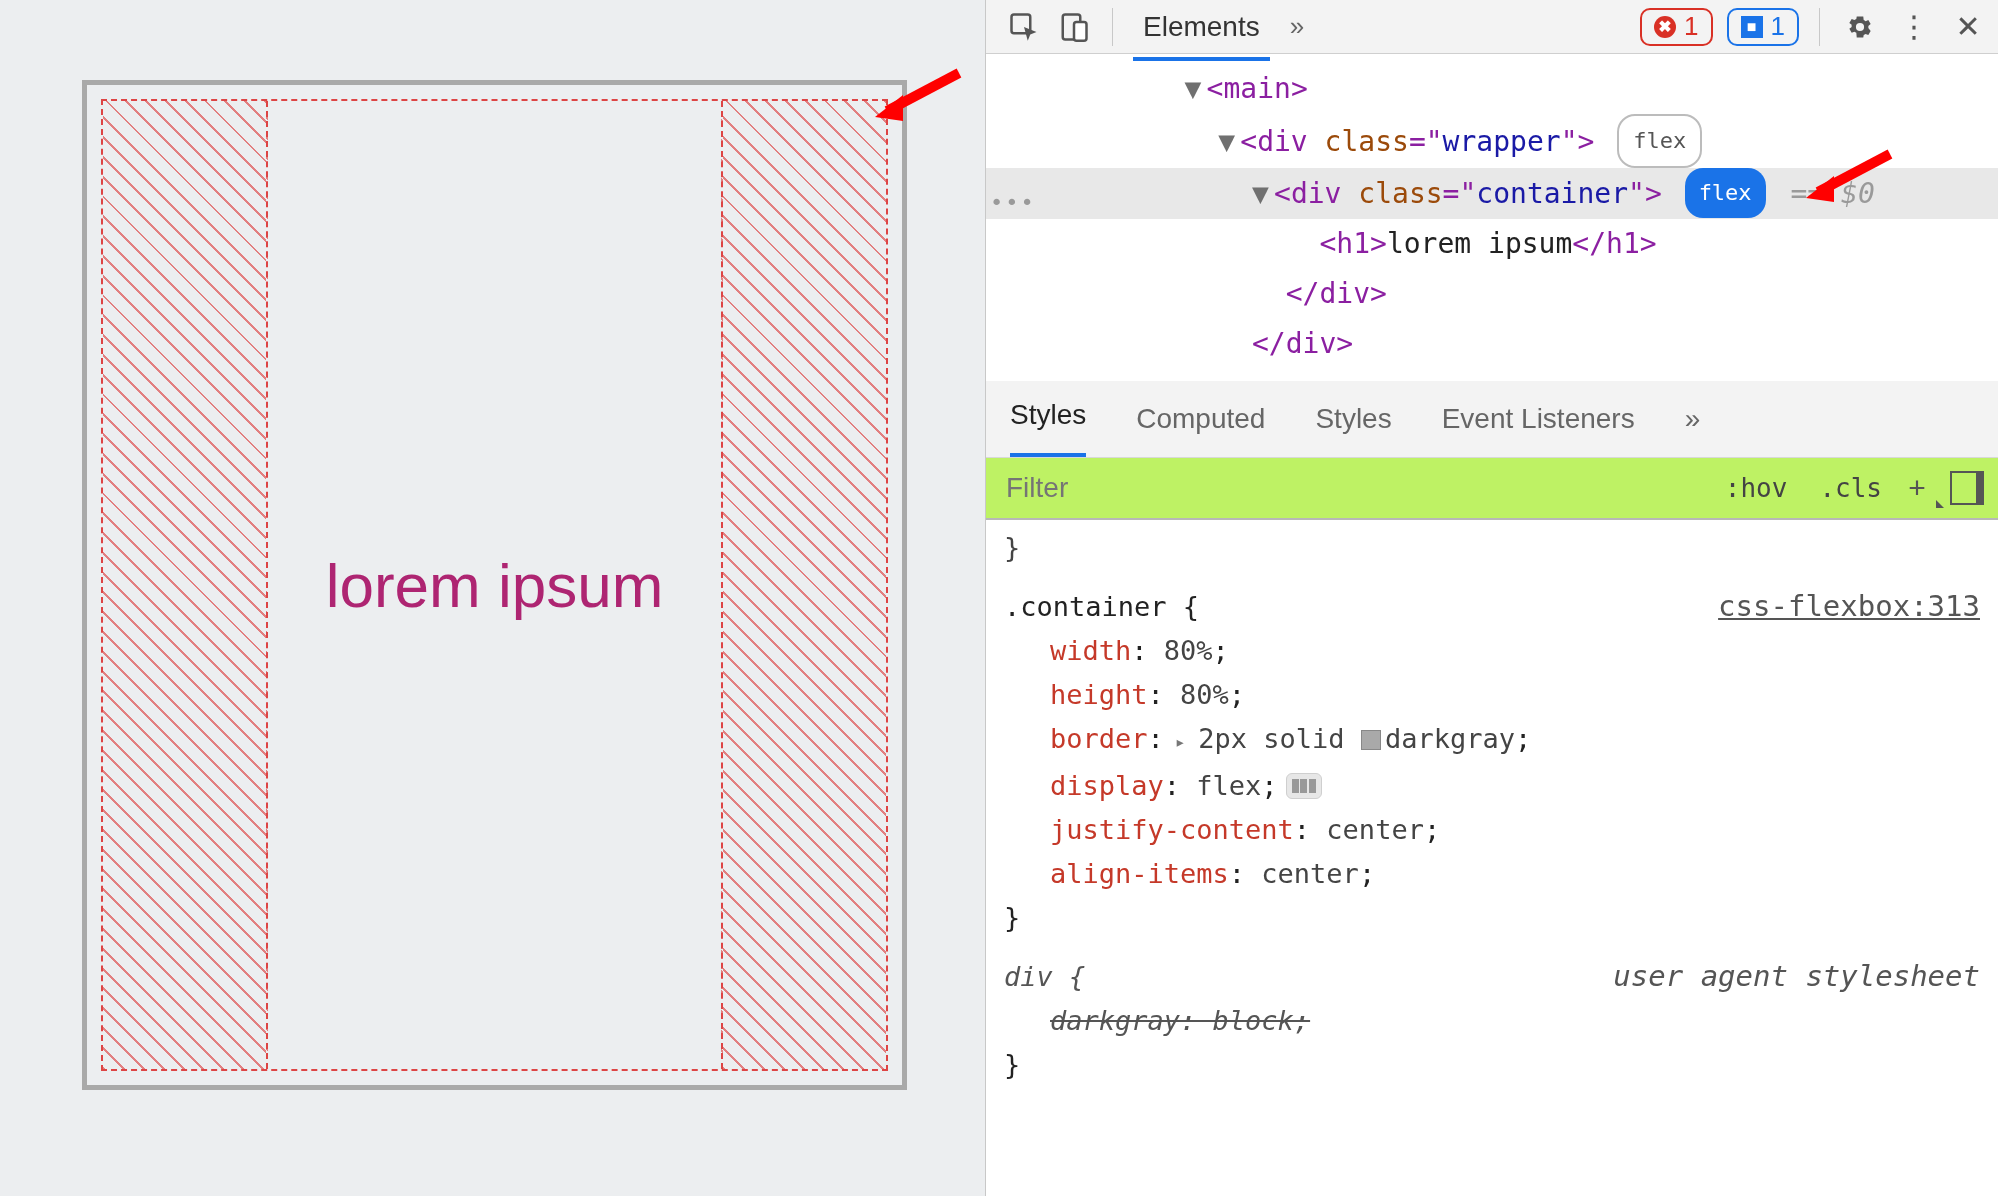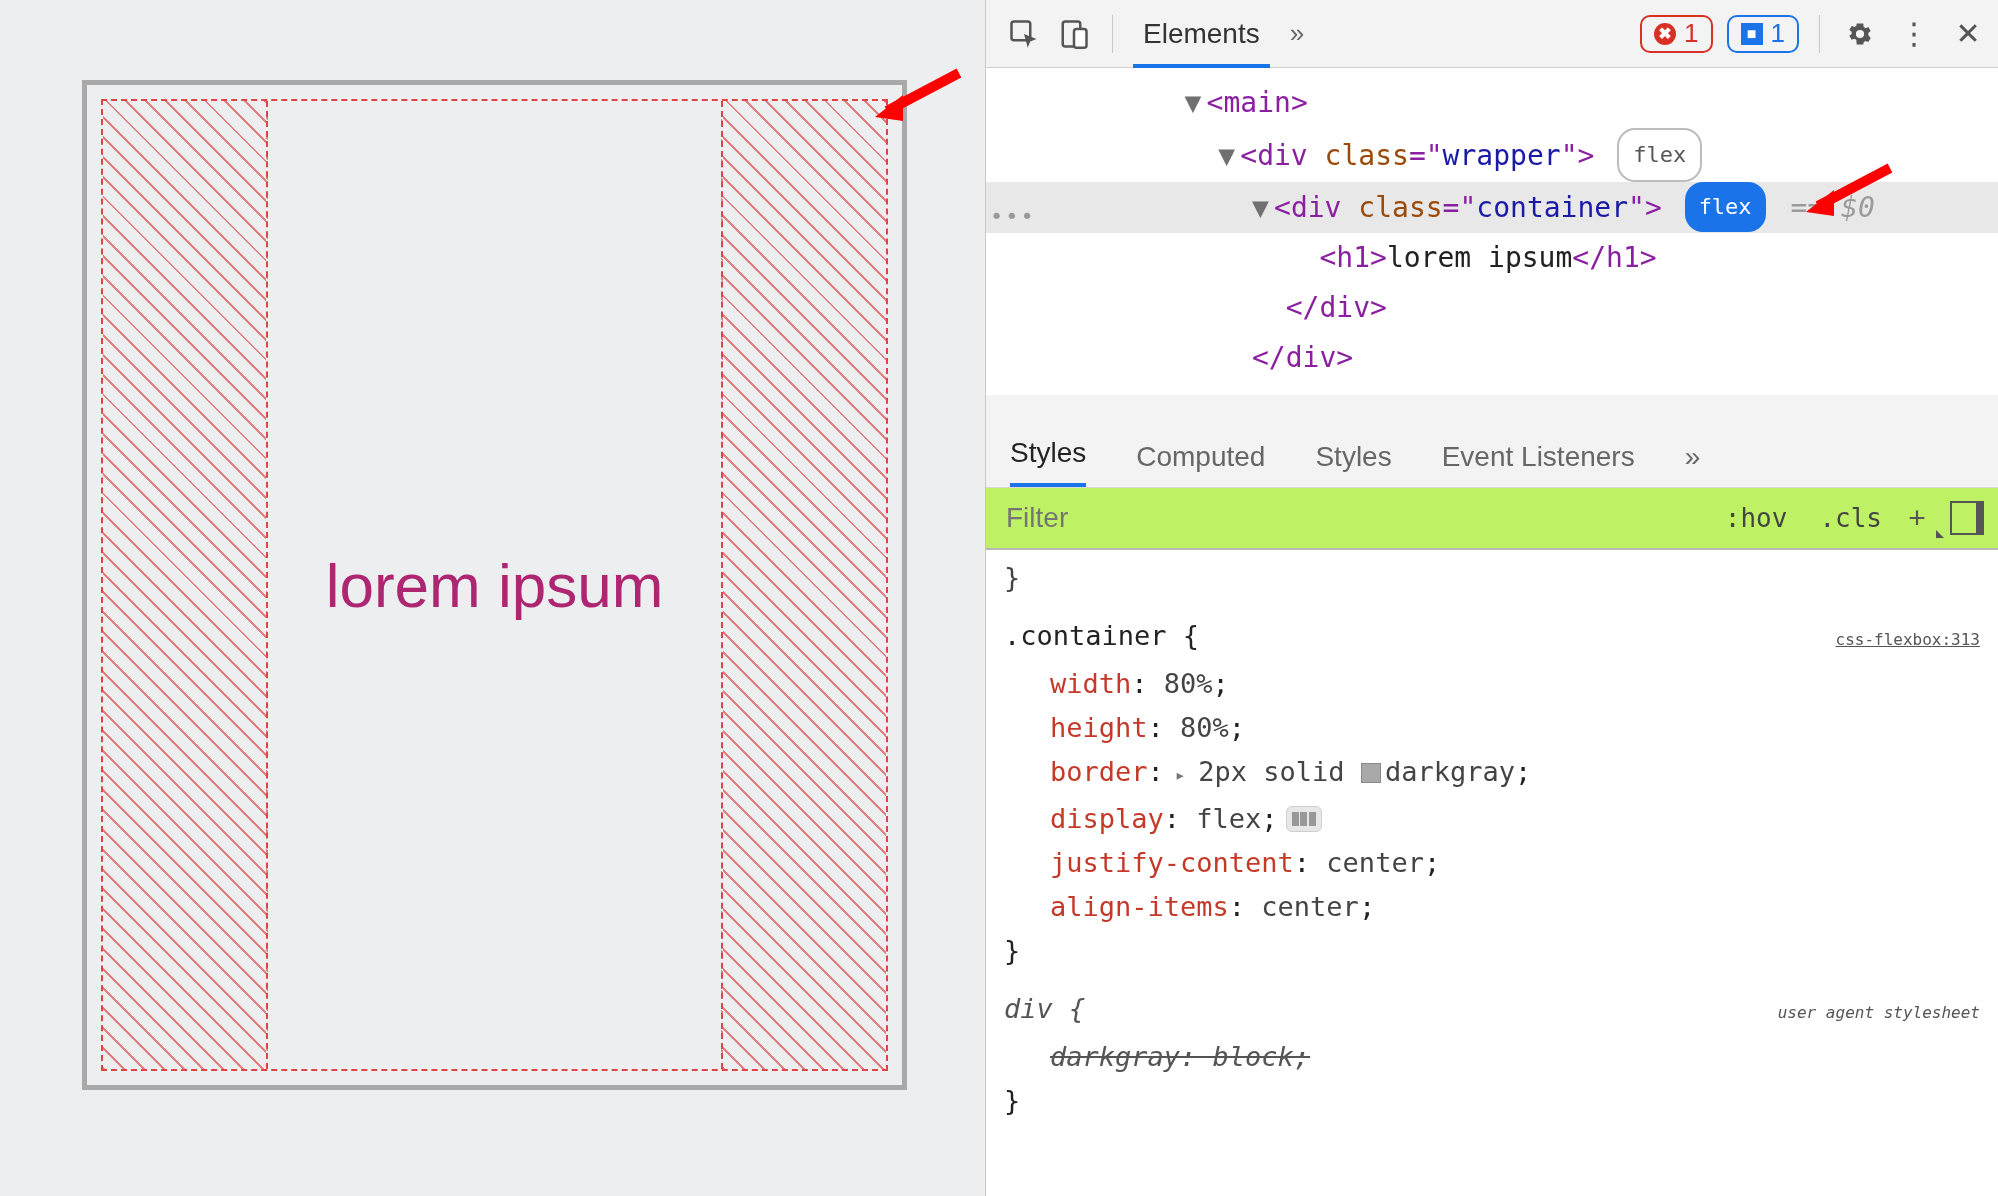"Elements" .toolbar { height: 68px -> 54px }
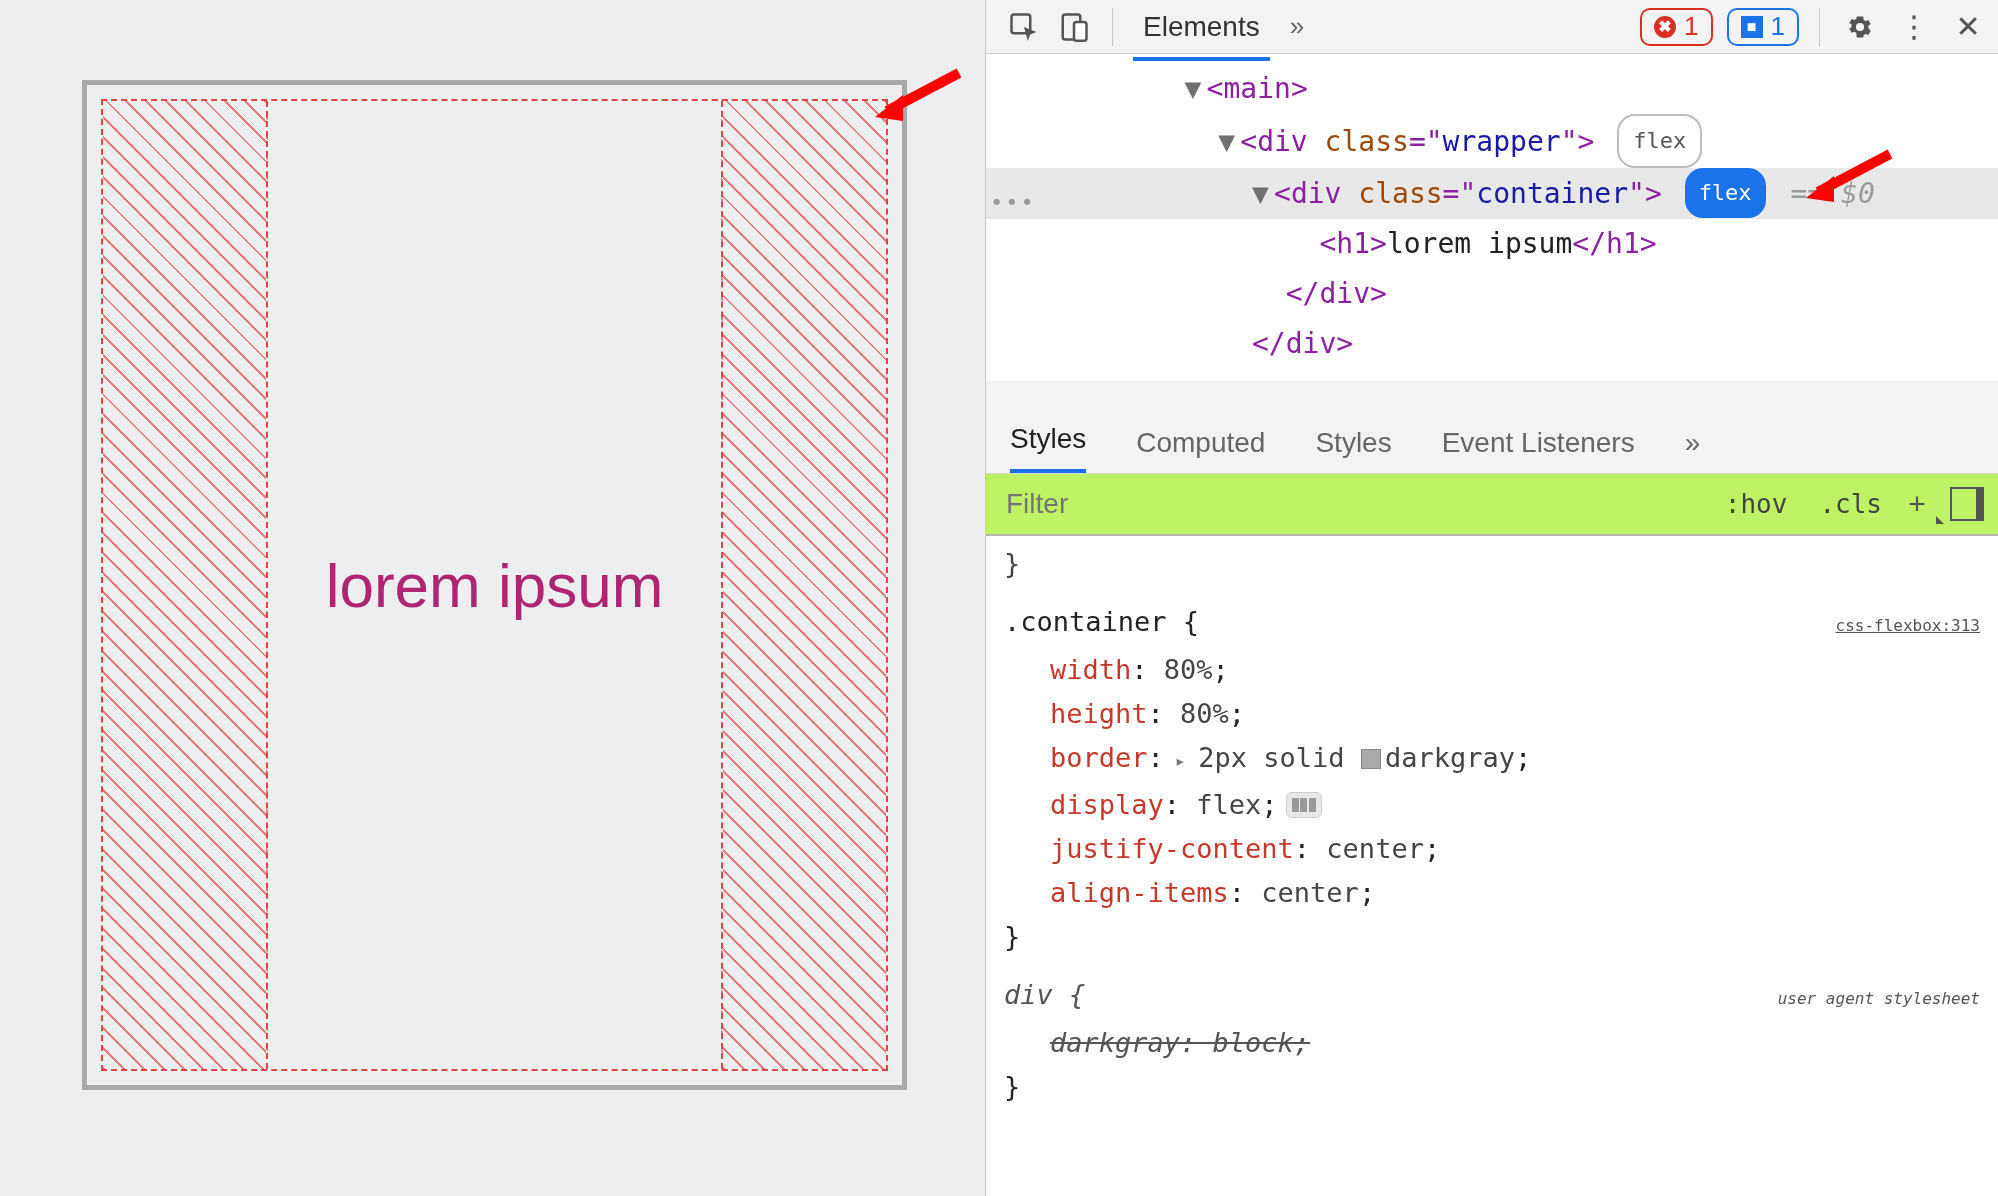"Styles" .subtab { margin-top: 24px -> none; padding-bottom: 14px -> 22px }
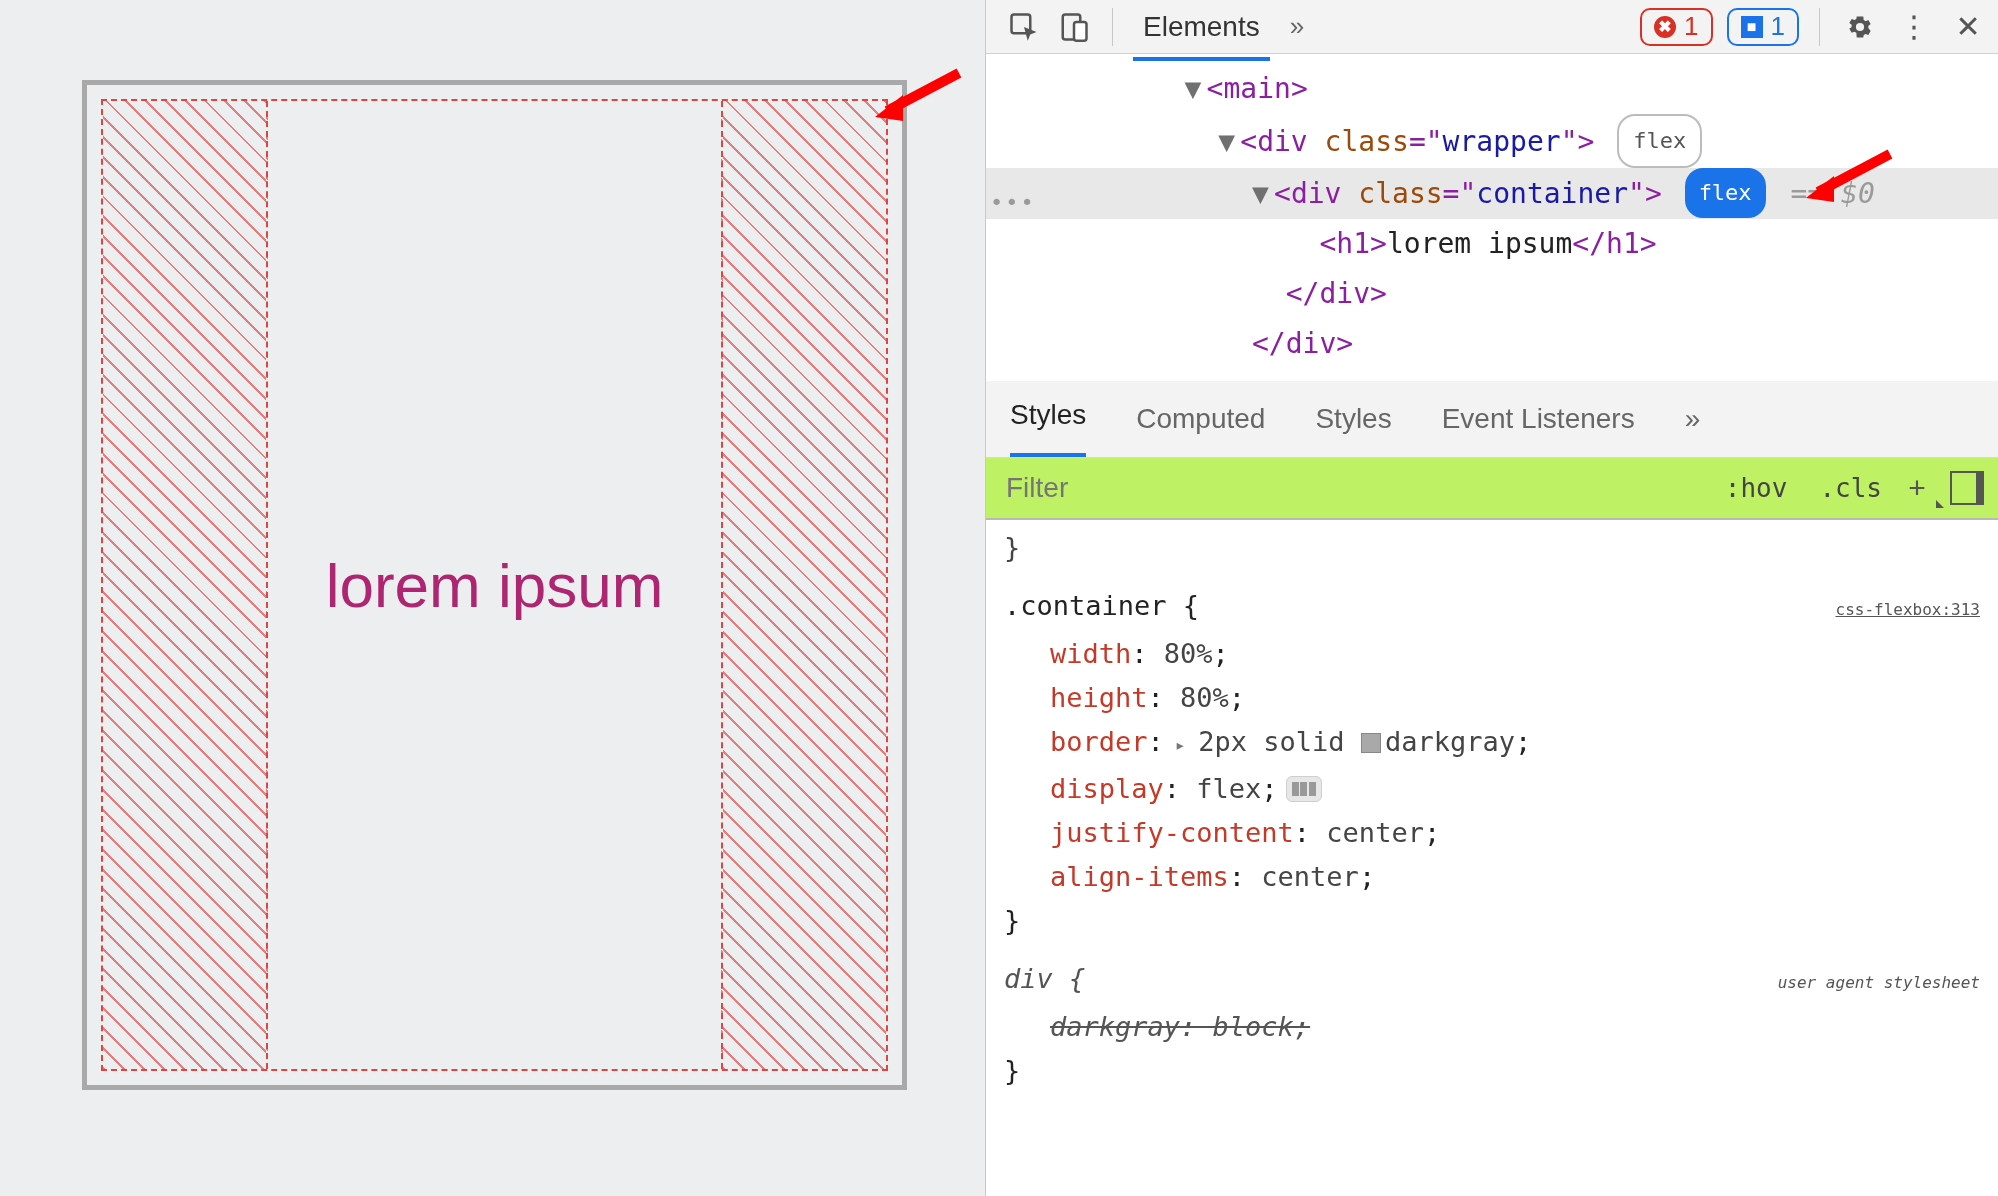"css-flexbox:313" .source { font-size: 16px -> 29px }
